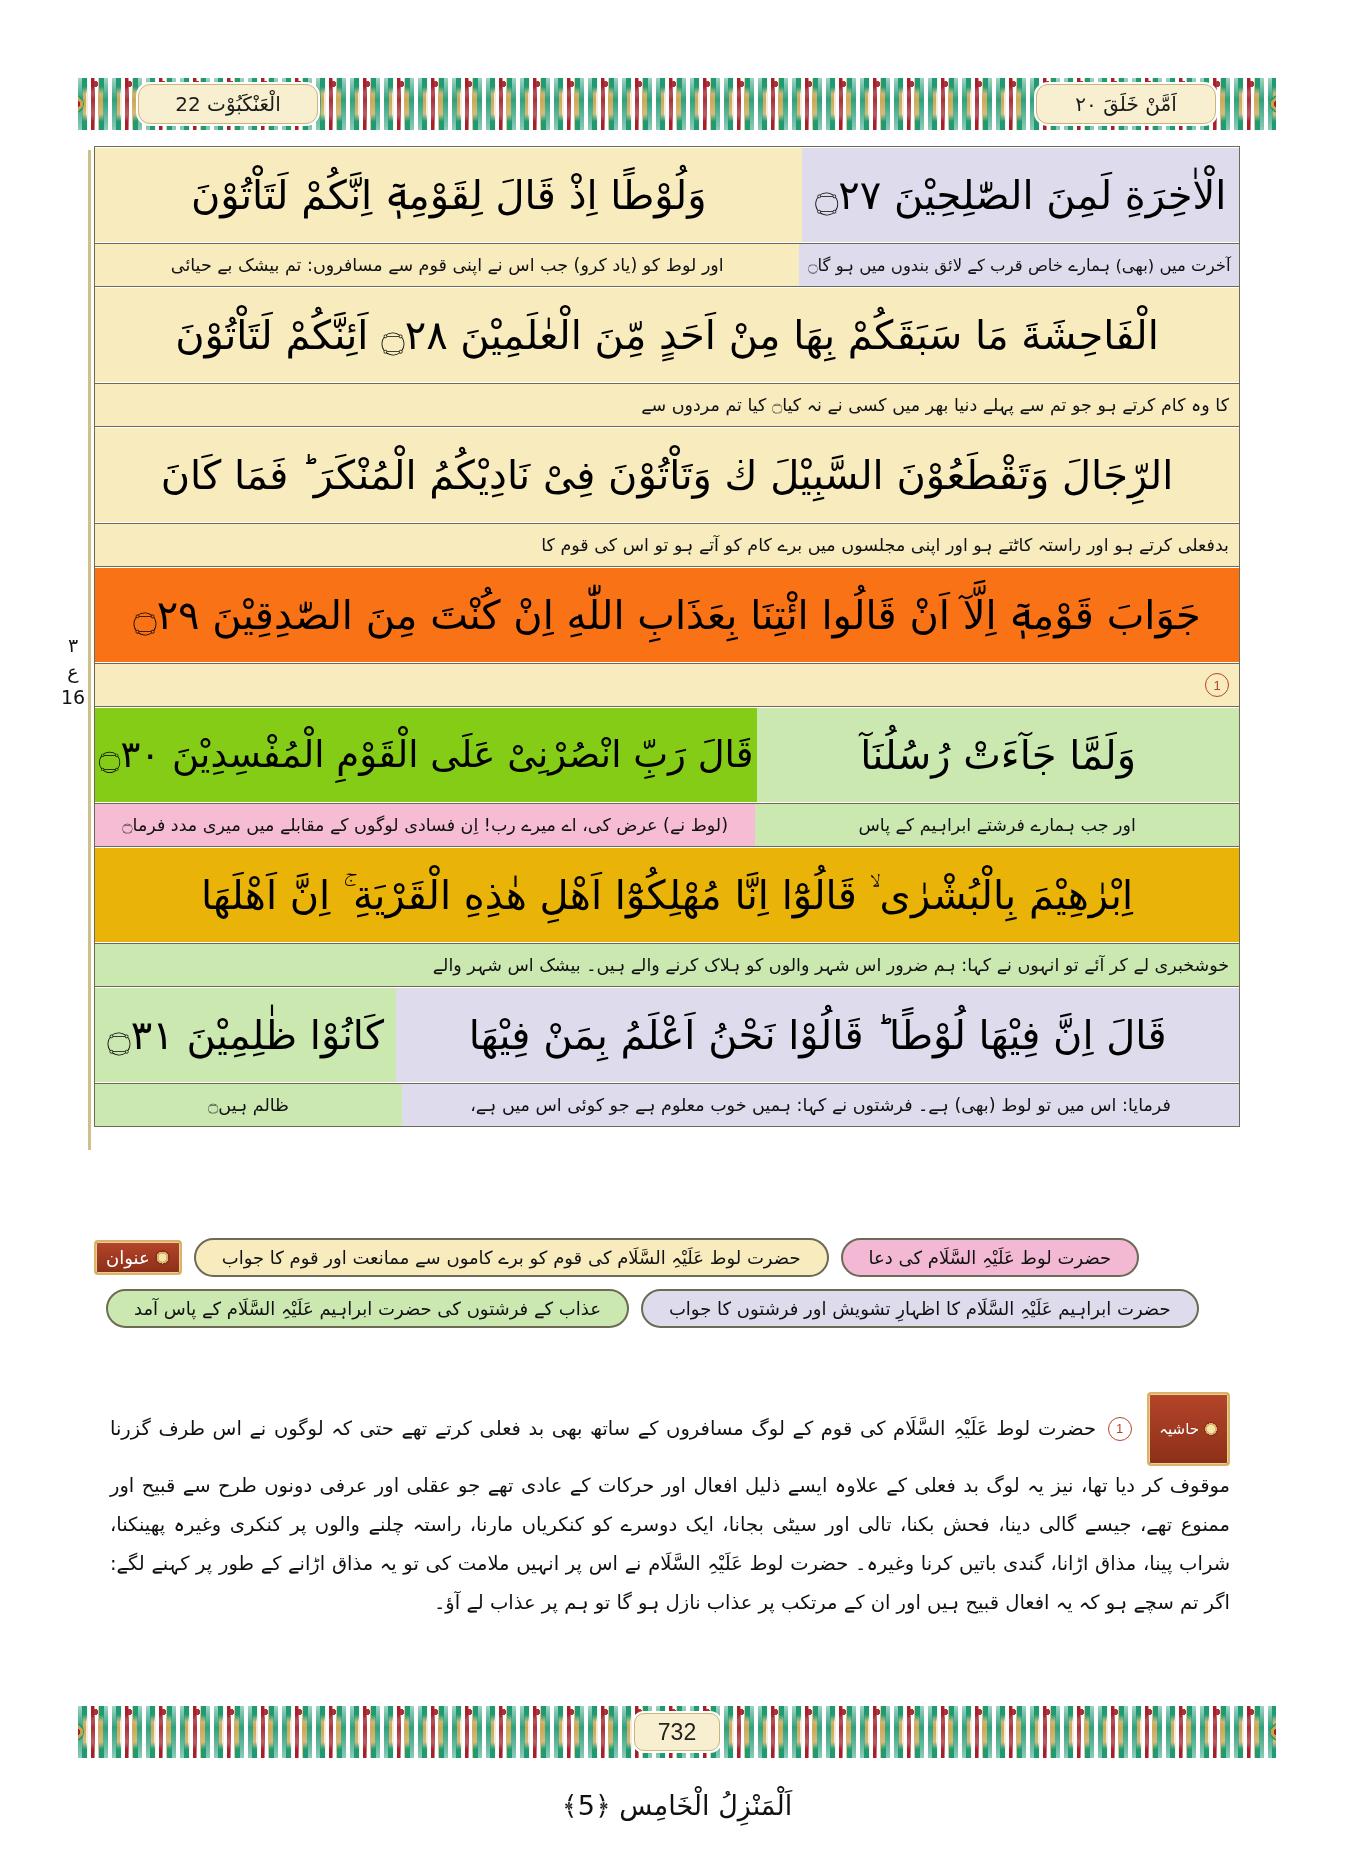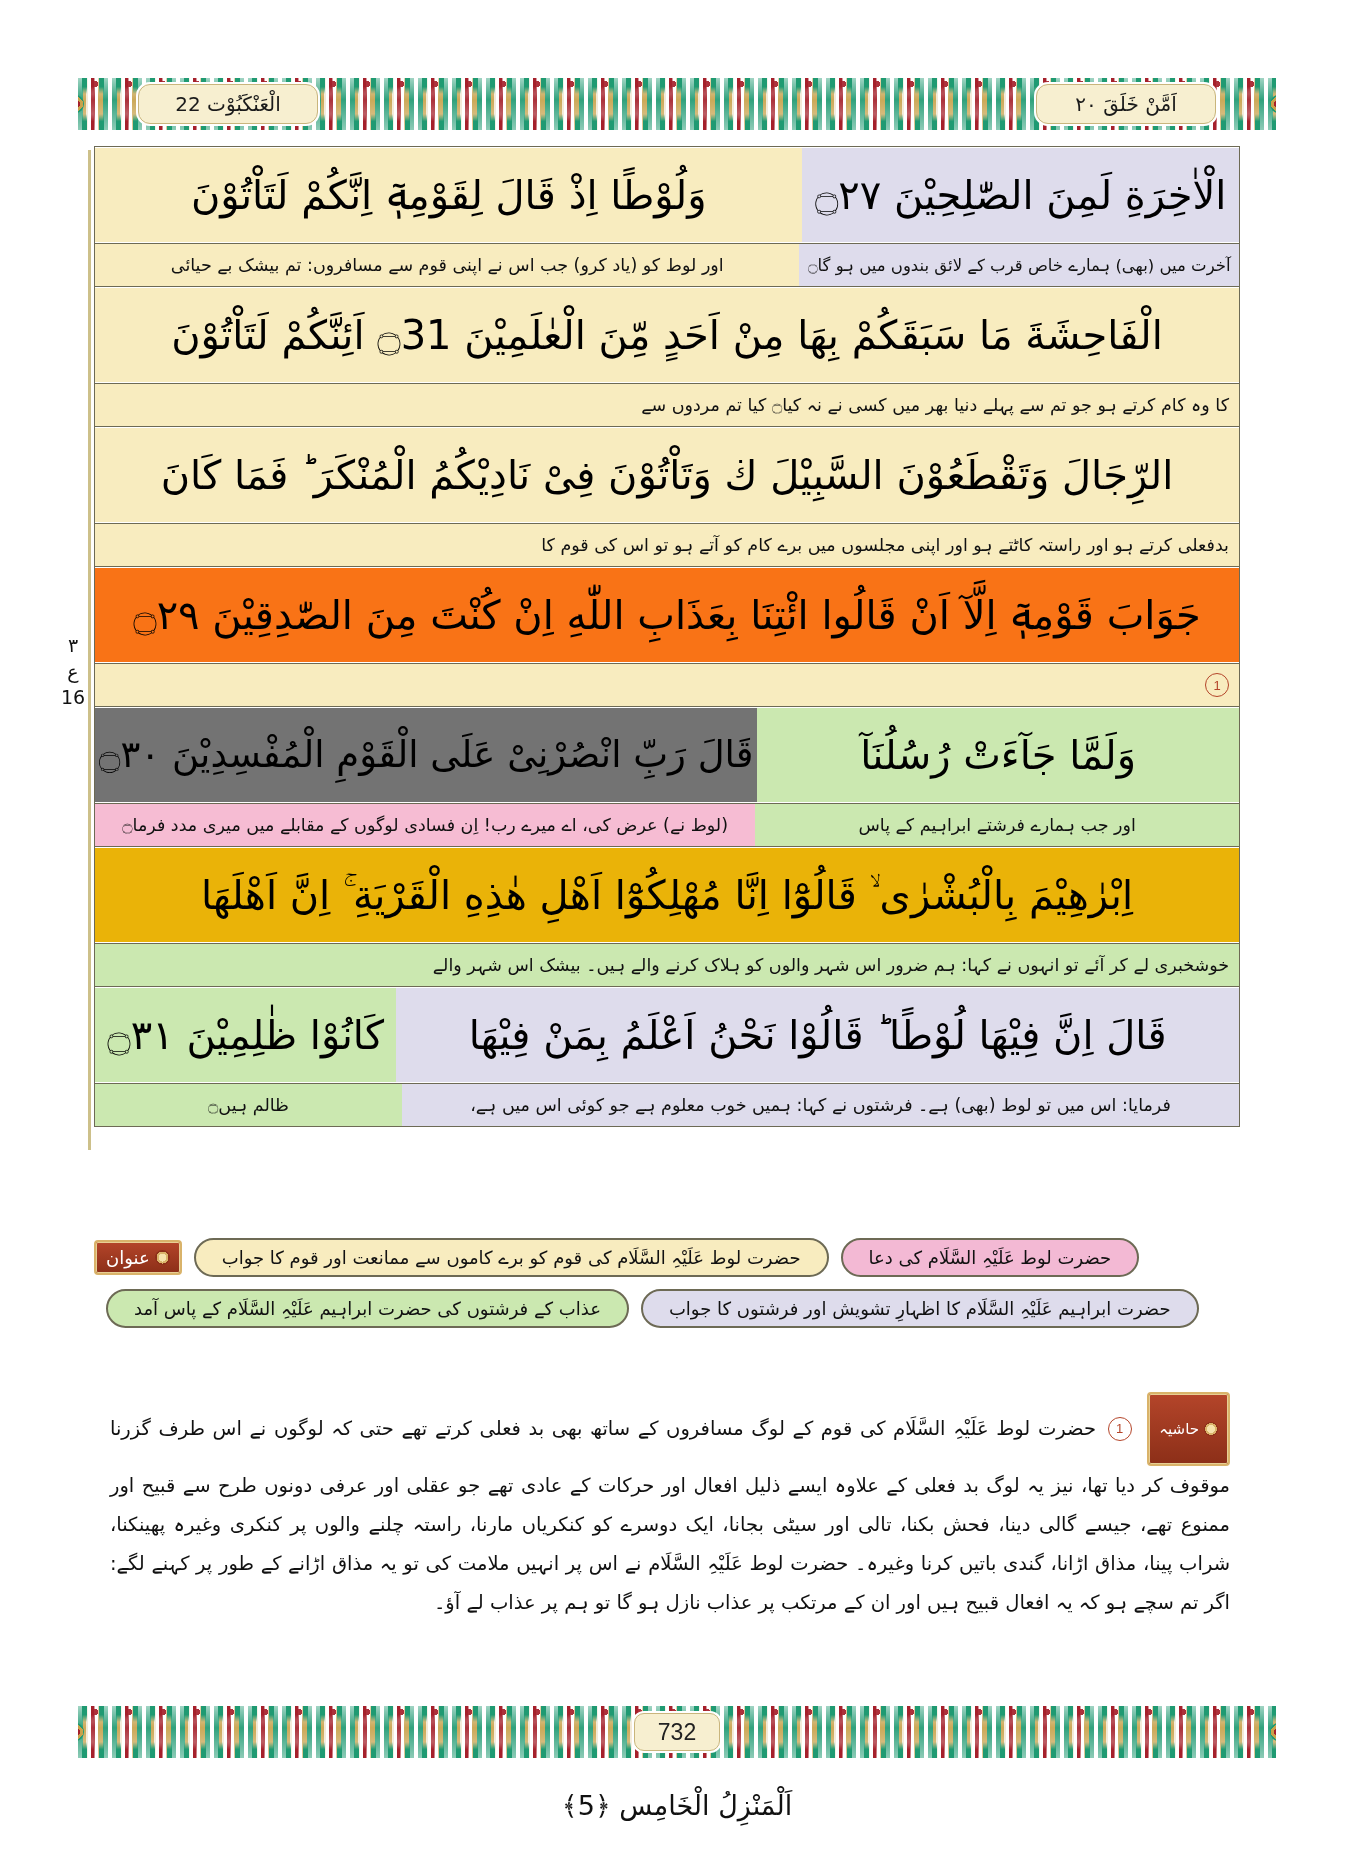"الْفَاحِشَةَ مَا سَبَقَكُمْ بِهَا مِنْ" div.ayah-seg { text: 31 -> ٢٨ }
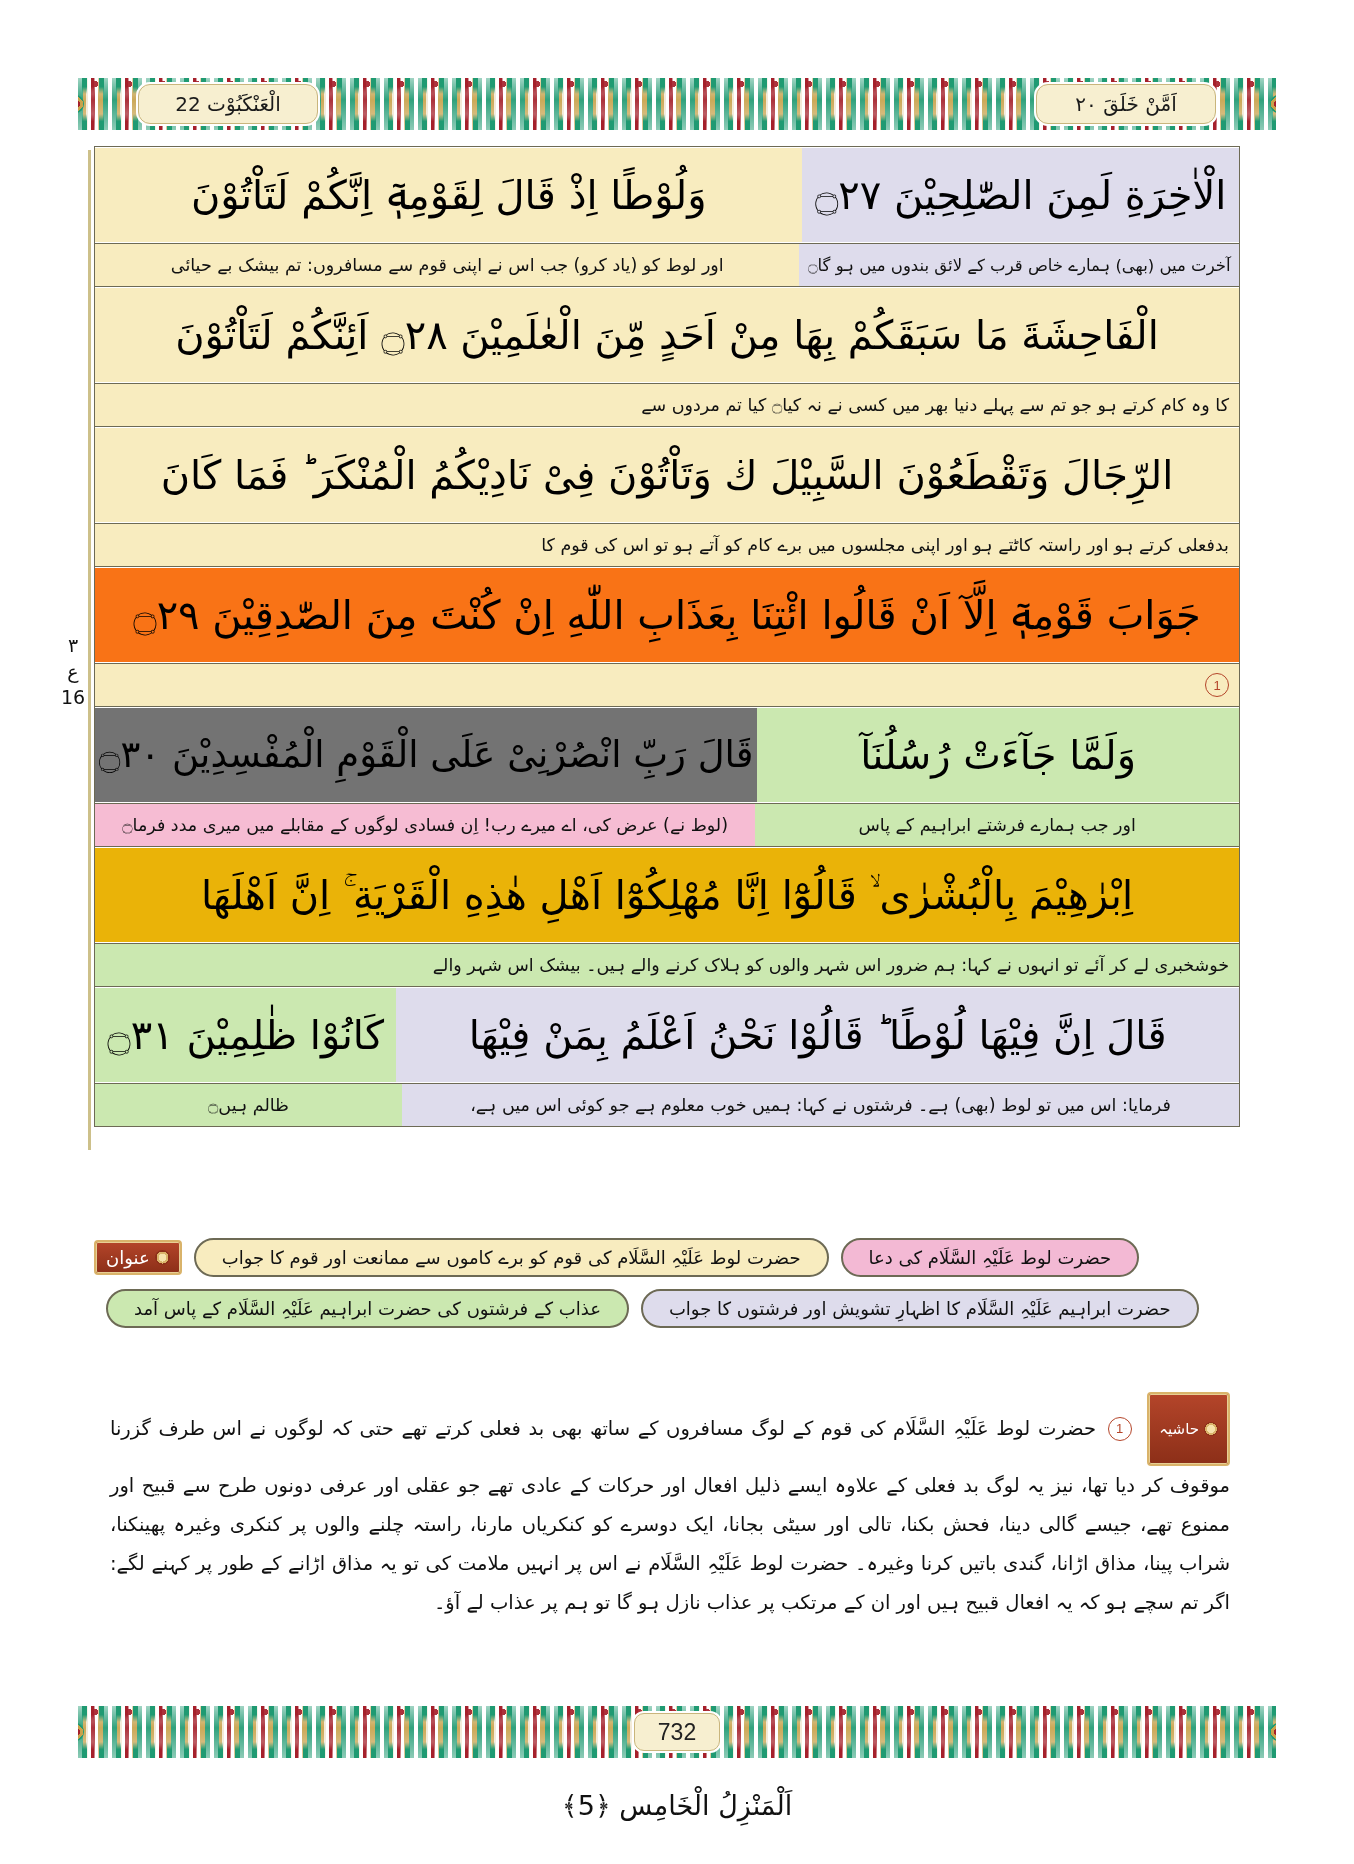"قَالَ رَبِّ انْصُرْنِىْ عَلَى الْقَوْمِ" div.ayah-seg { background: #737373 -> #84cc16 }
